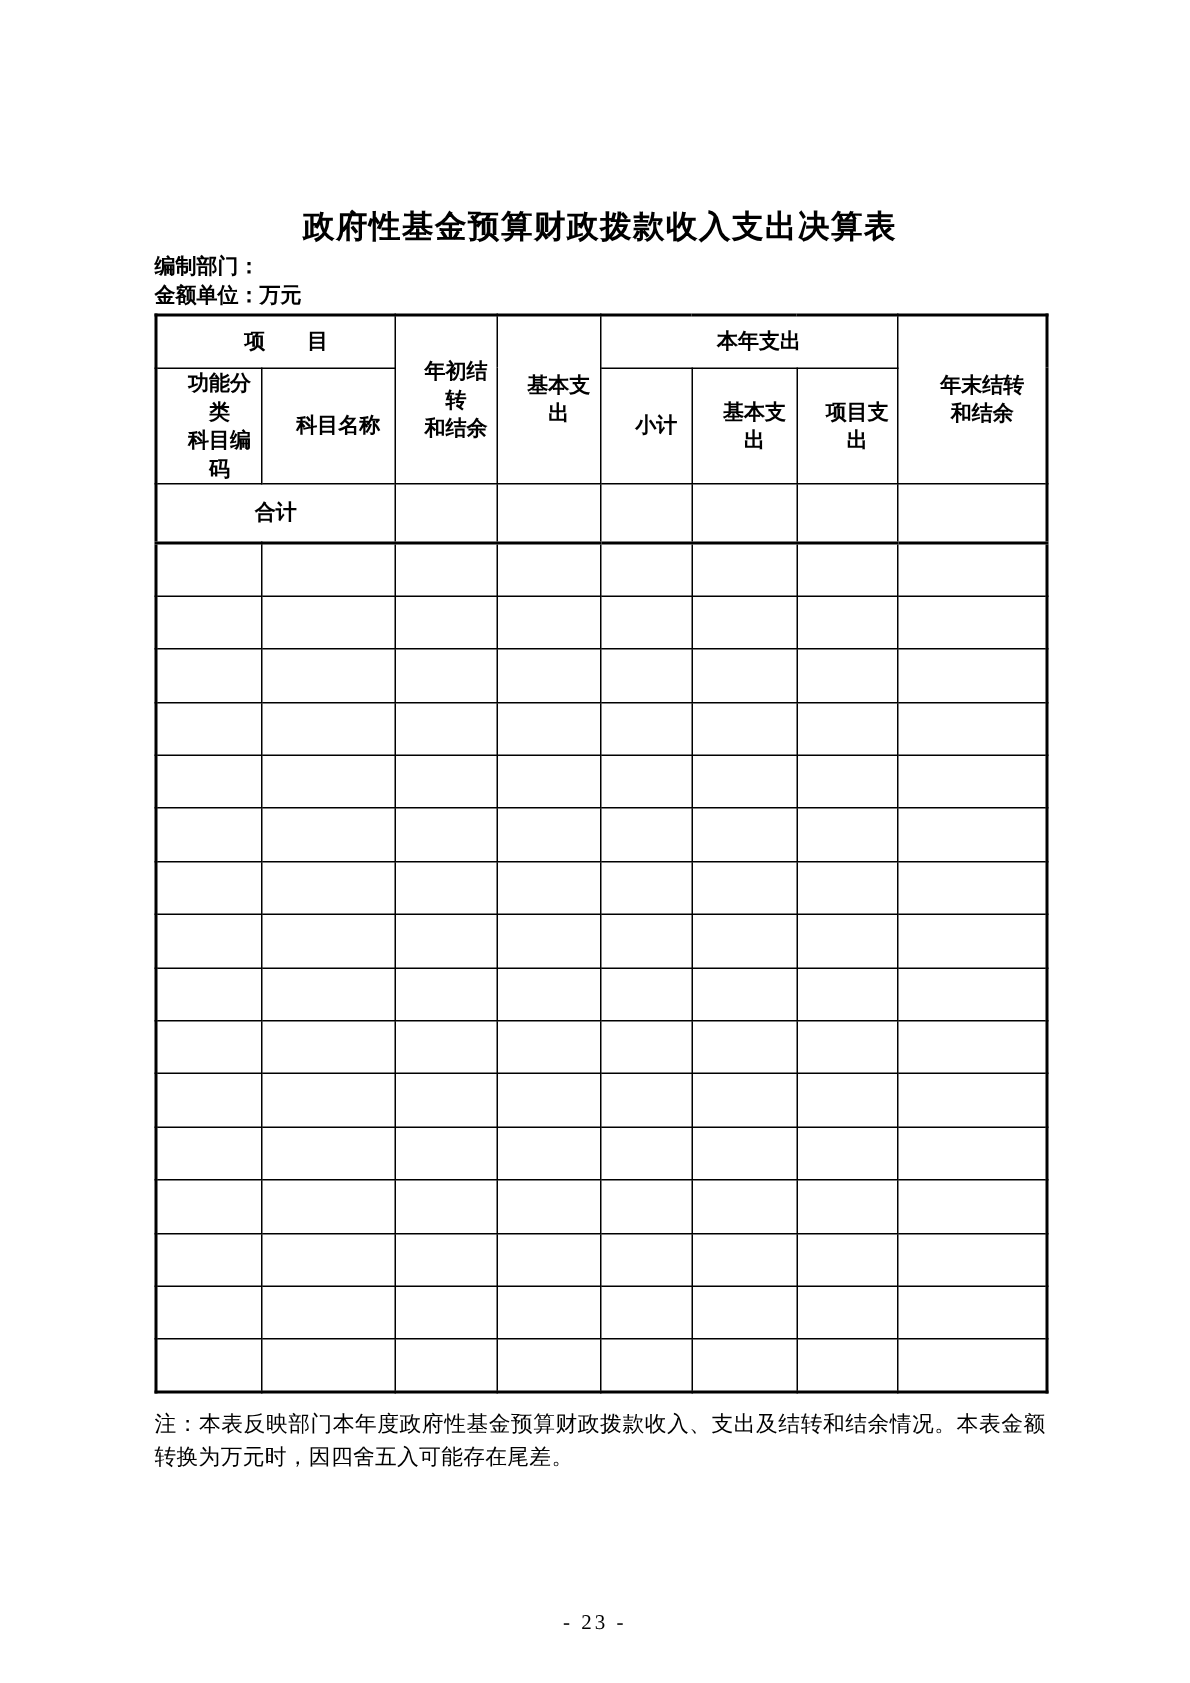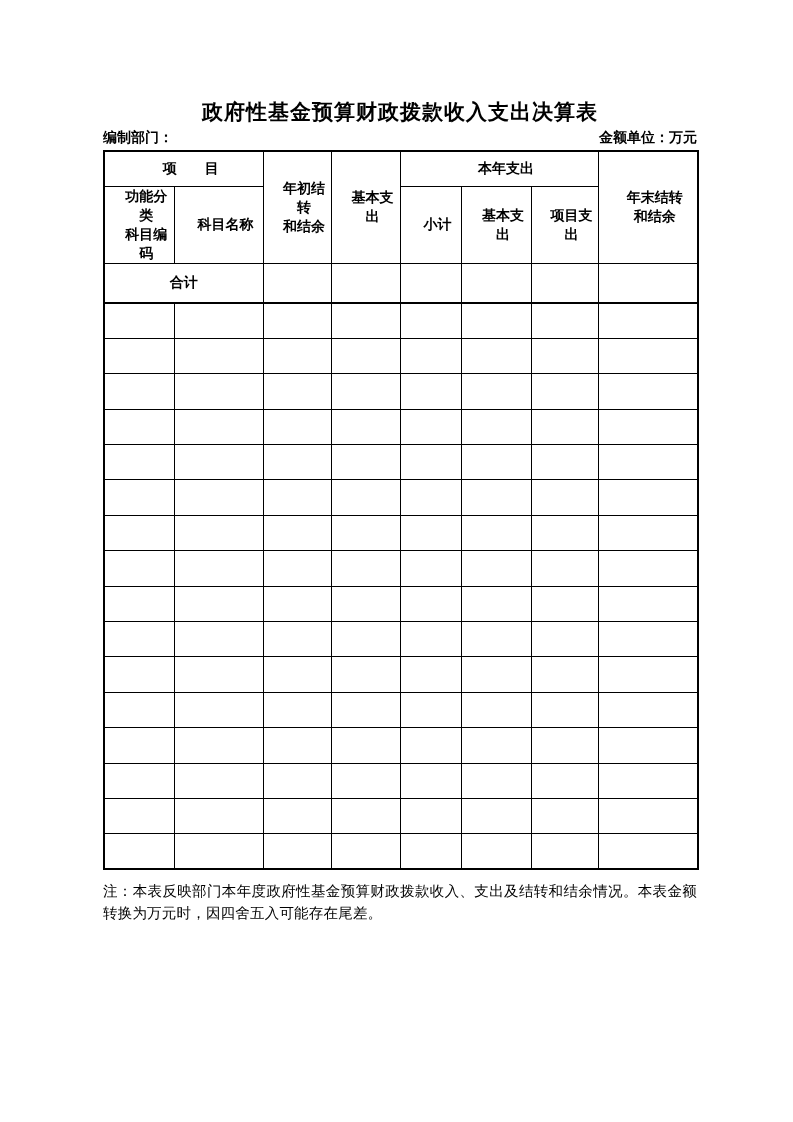"政府性基金预算财政拨款收入支出决算表" .page { margin-top: none -> 40px }
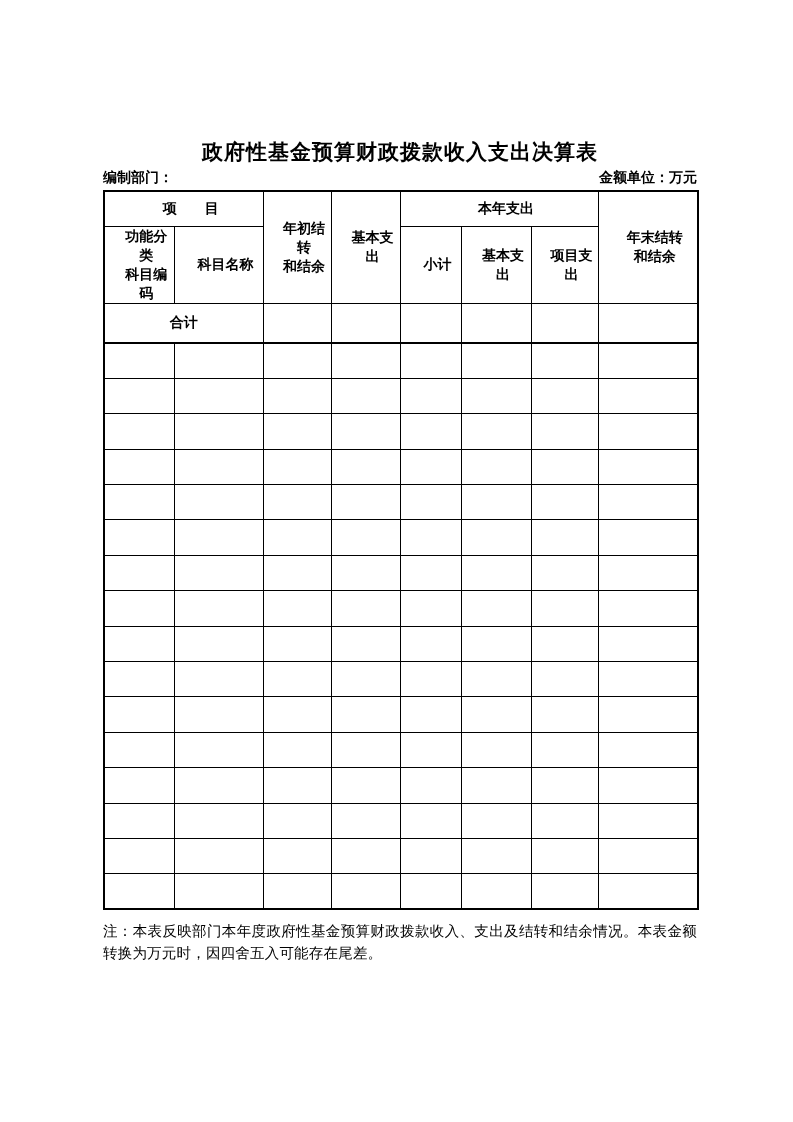"编制部门：" .meta-row { flex-direction: none -> column }
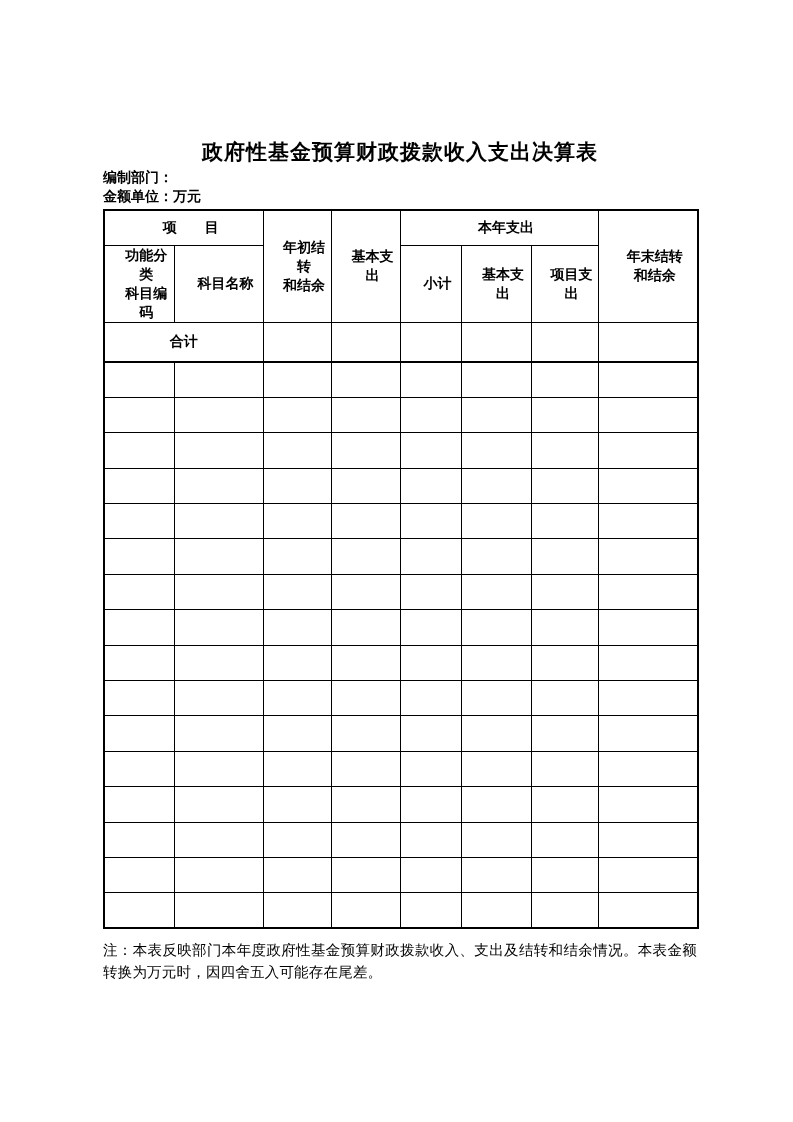"- 23 -" div.page-number { html: none -> <div>- 23 -</div> }
